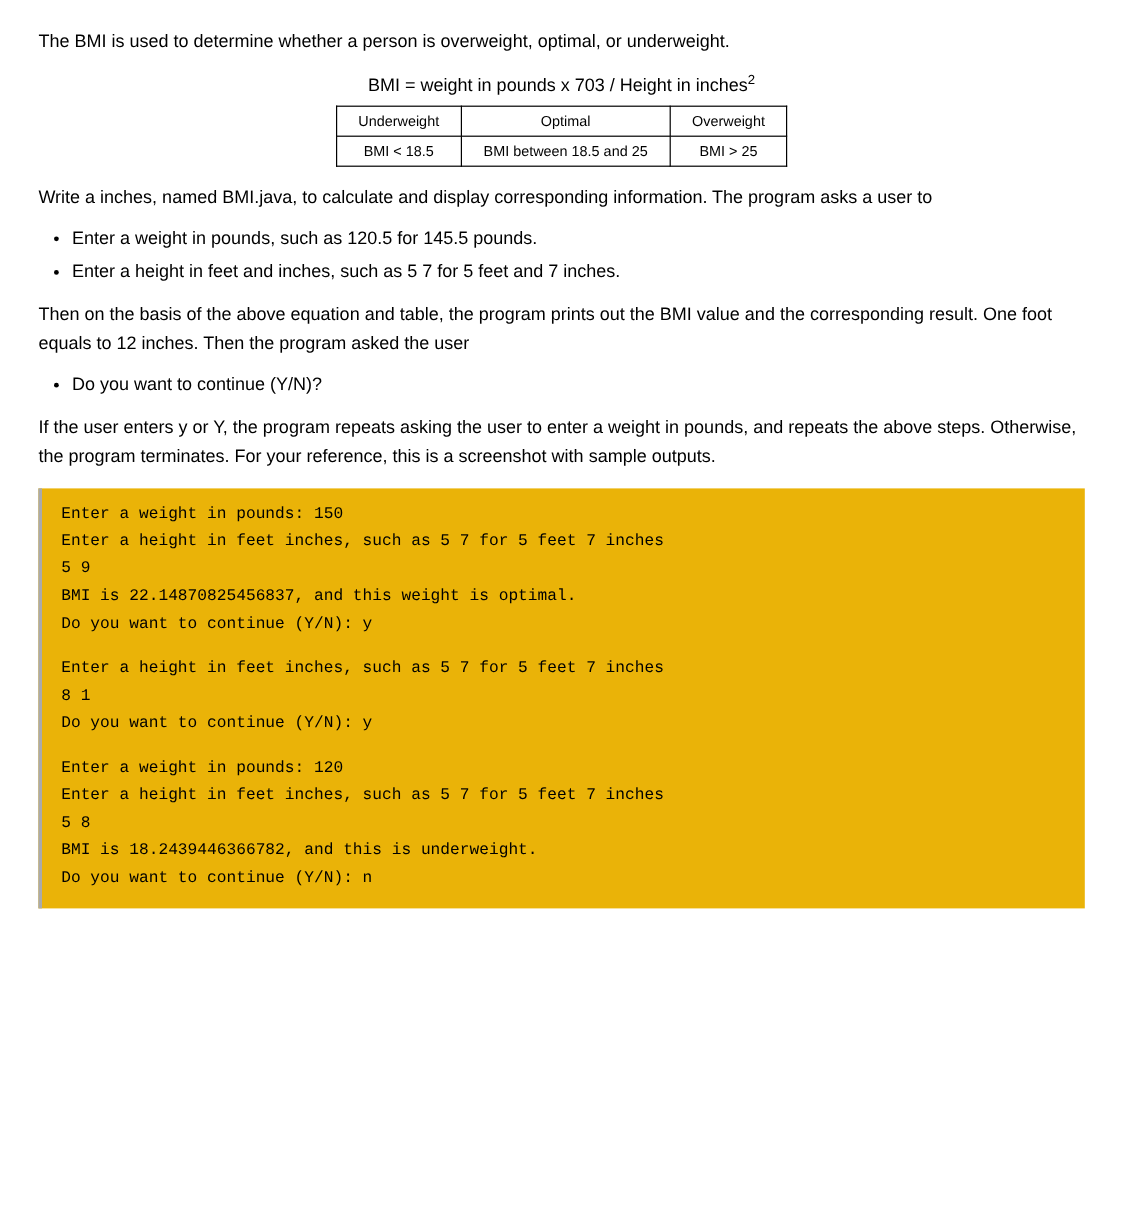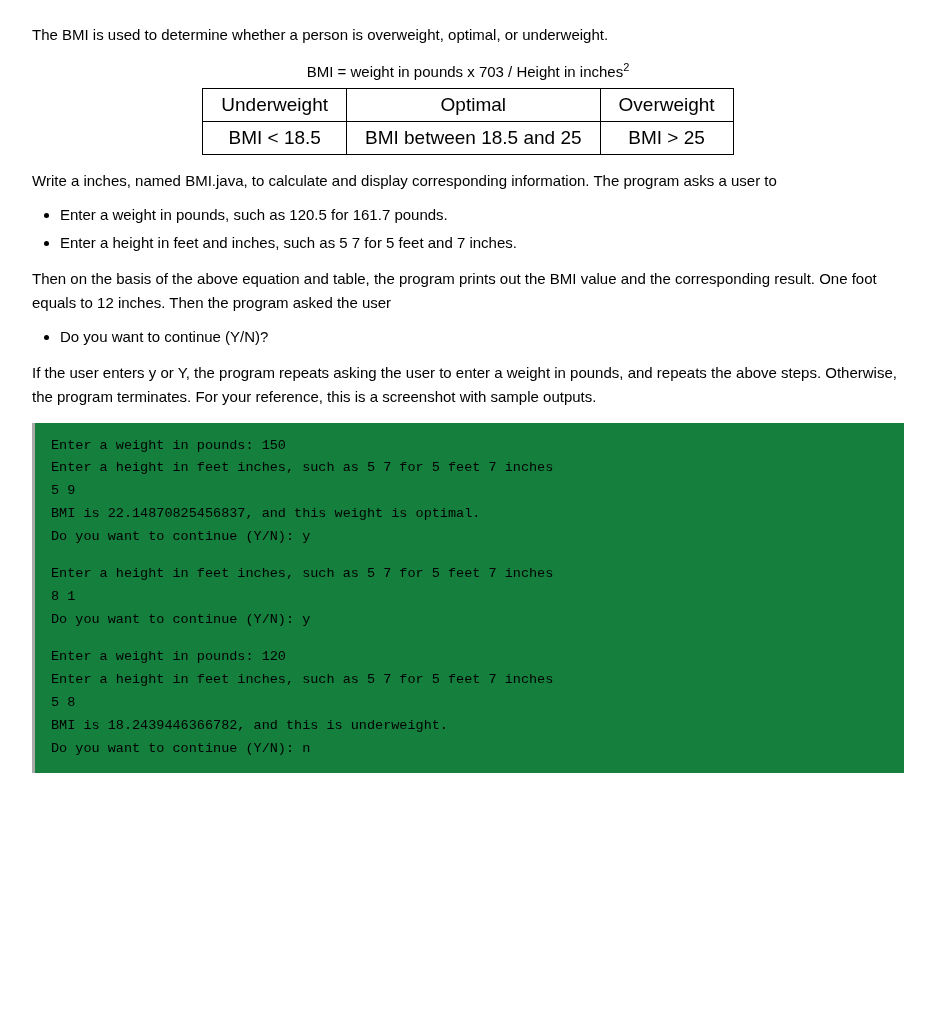"Underweight" table td { font-size: 19px -> 12px }
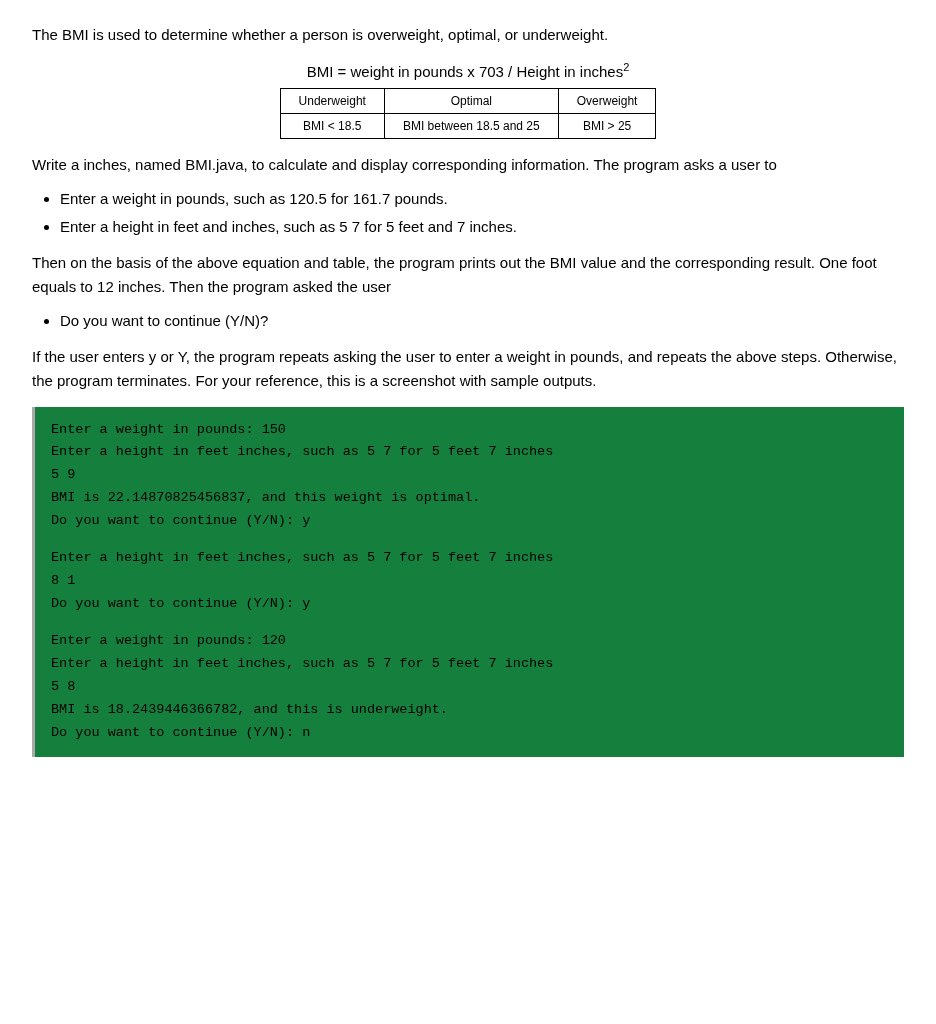"Enter a weight in pounds," li { text: 161.7 -> 145.5 }
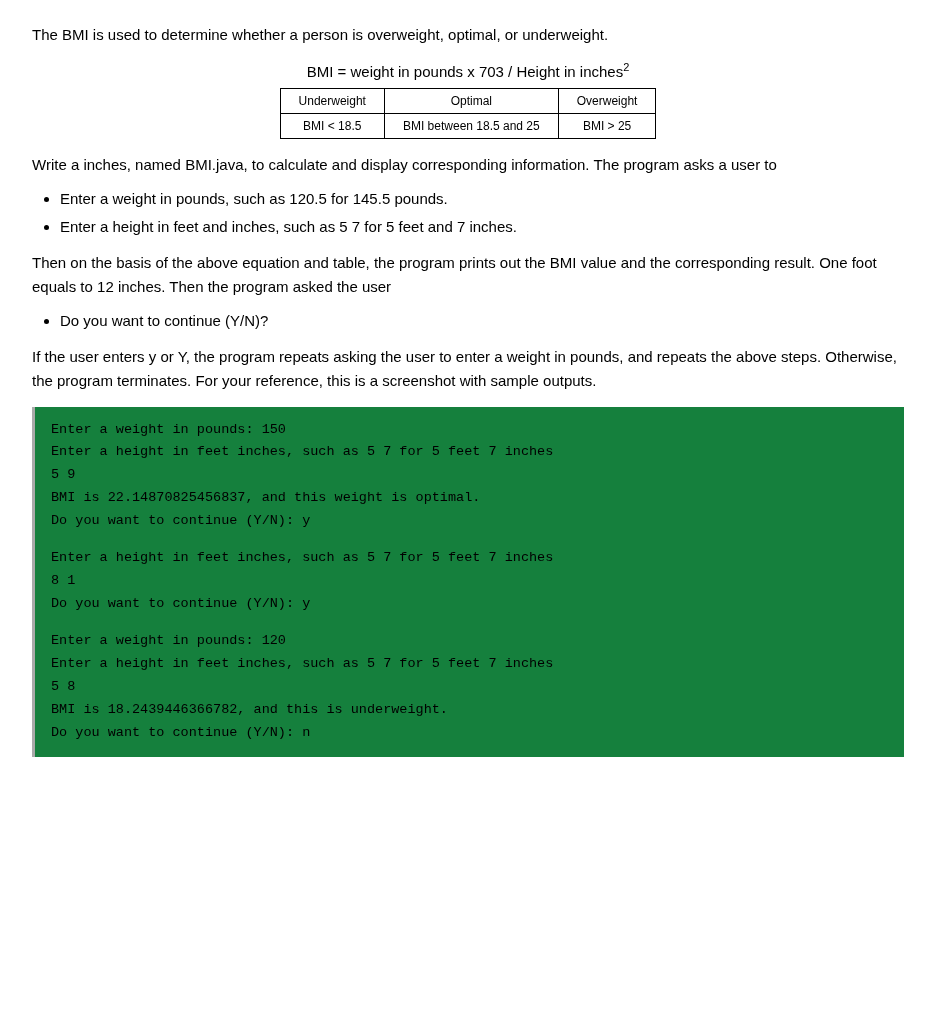"Enter a weight in pounds:" .terminal-box { background: #15803d -> #eab308 }
